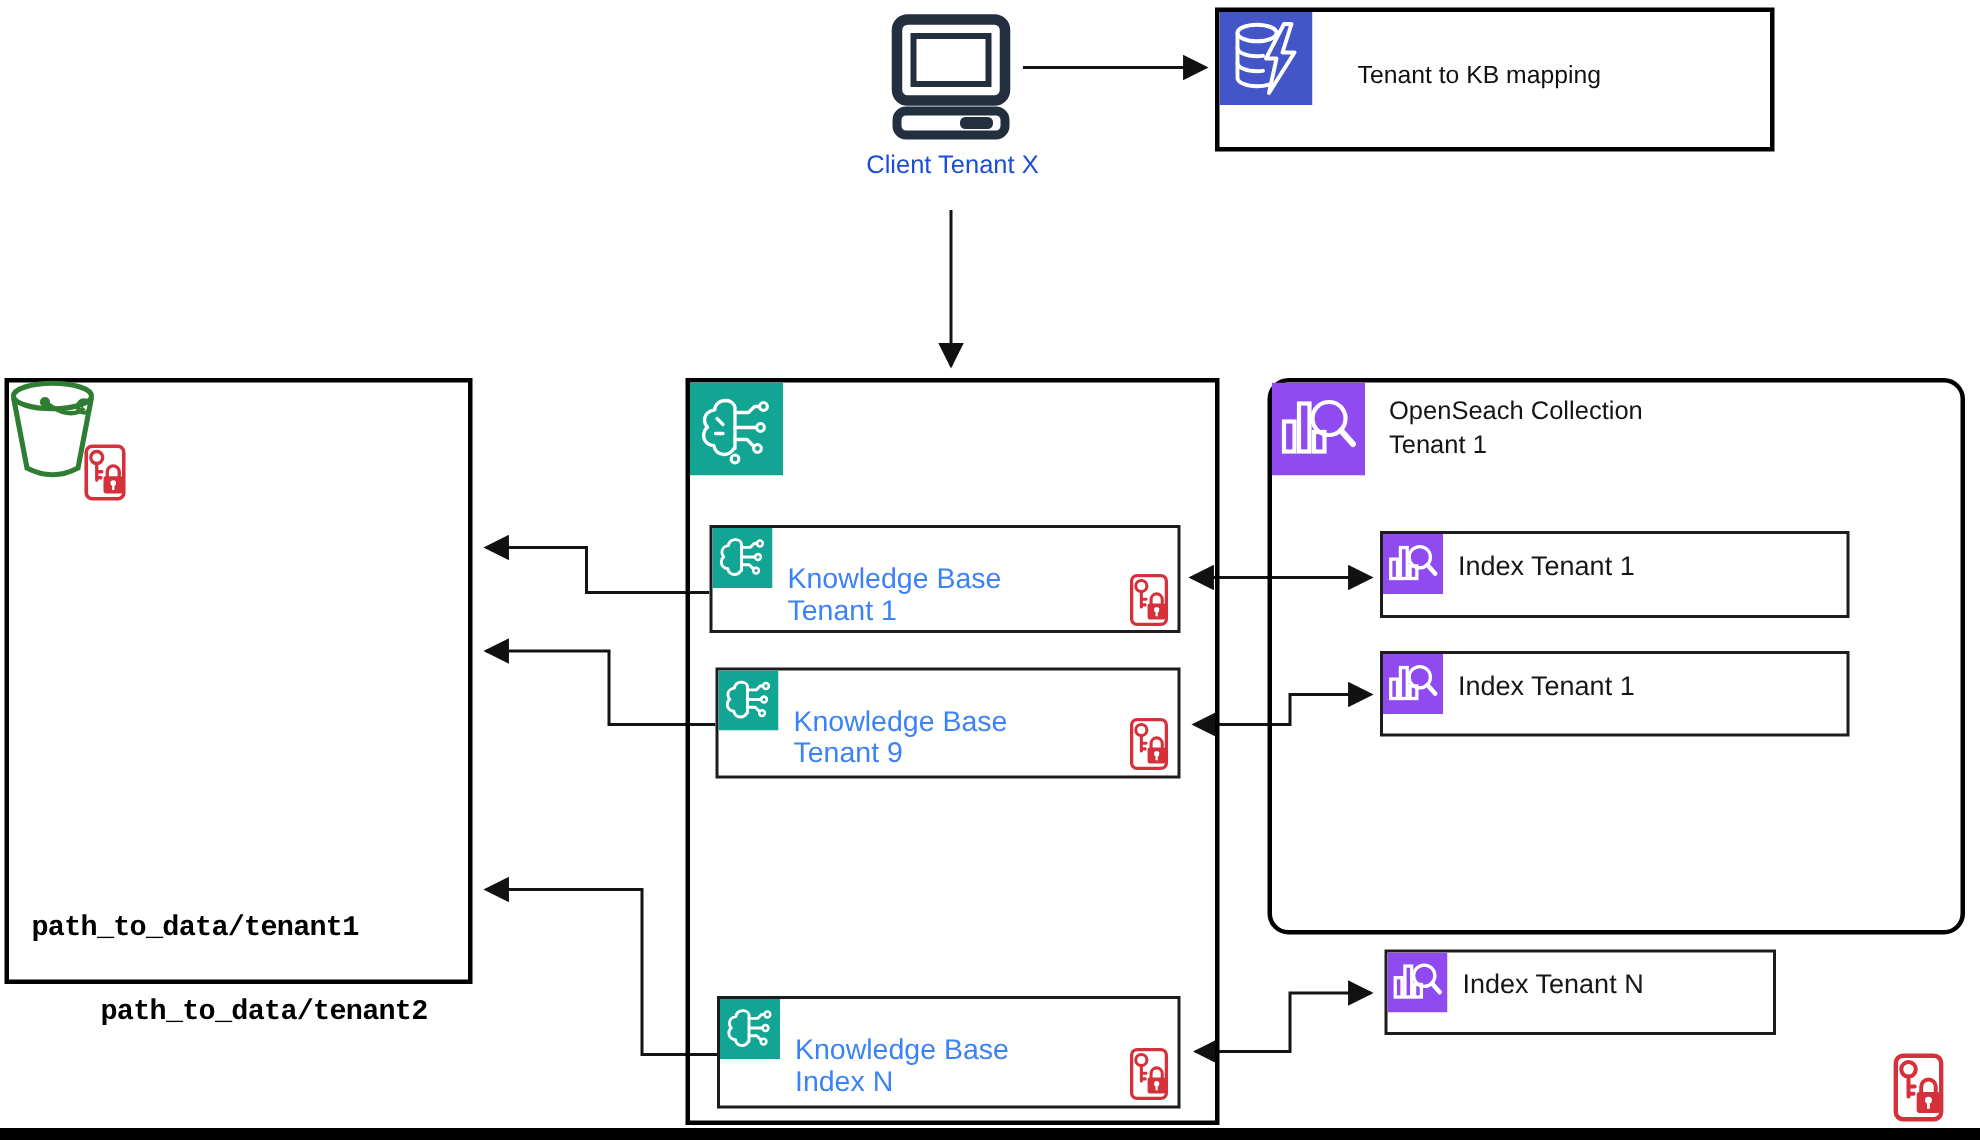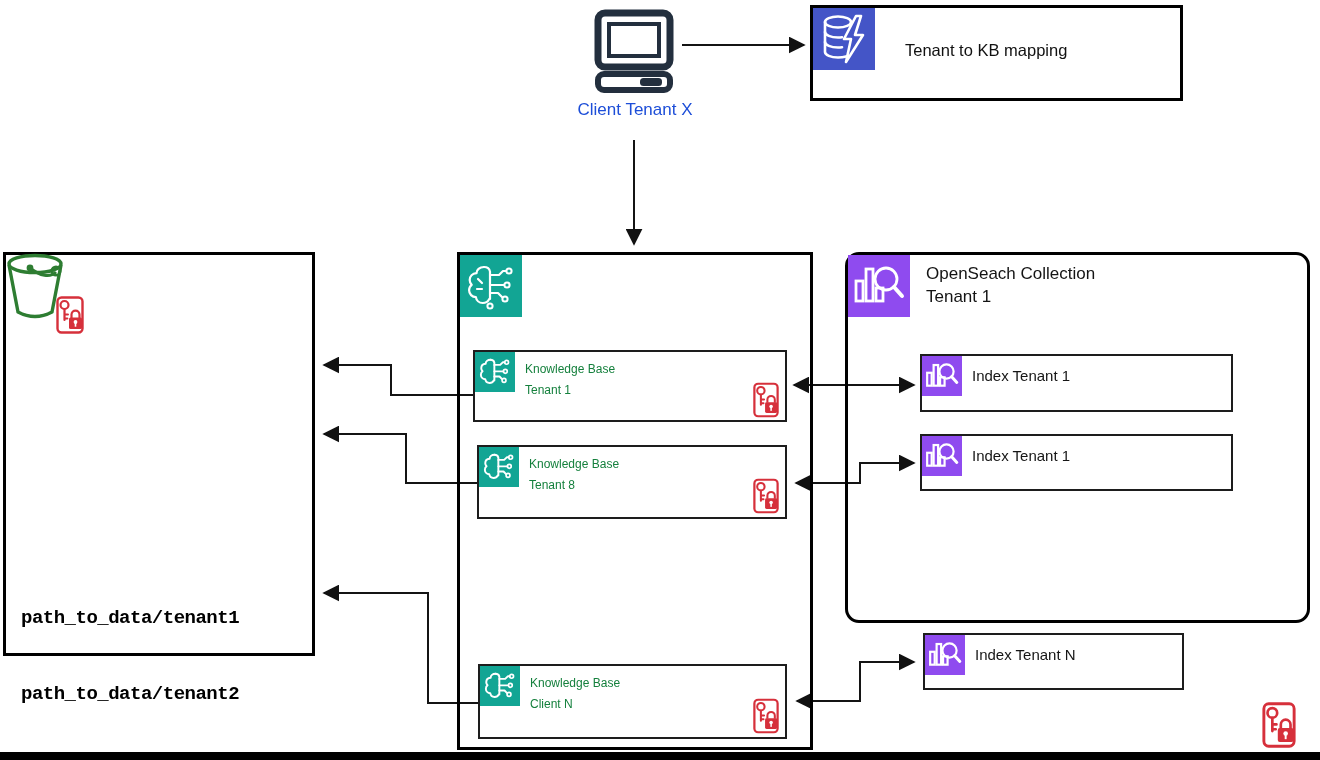"Knowledge Base" .kb-text { color: #15803d -> #3b82f6; font-size: 12px -> 19px; top: 7px -> 24px }
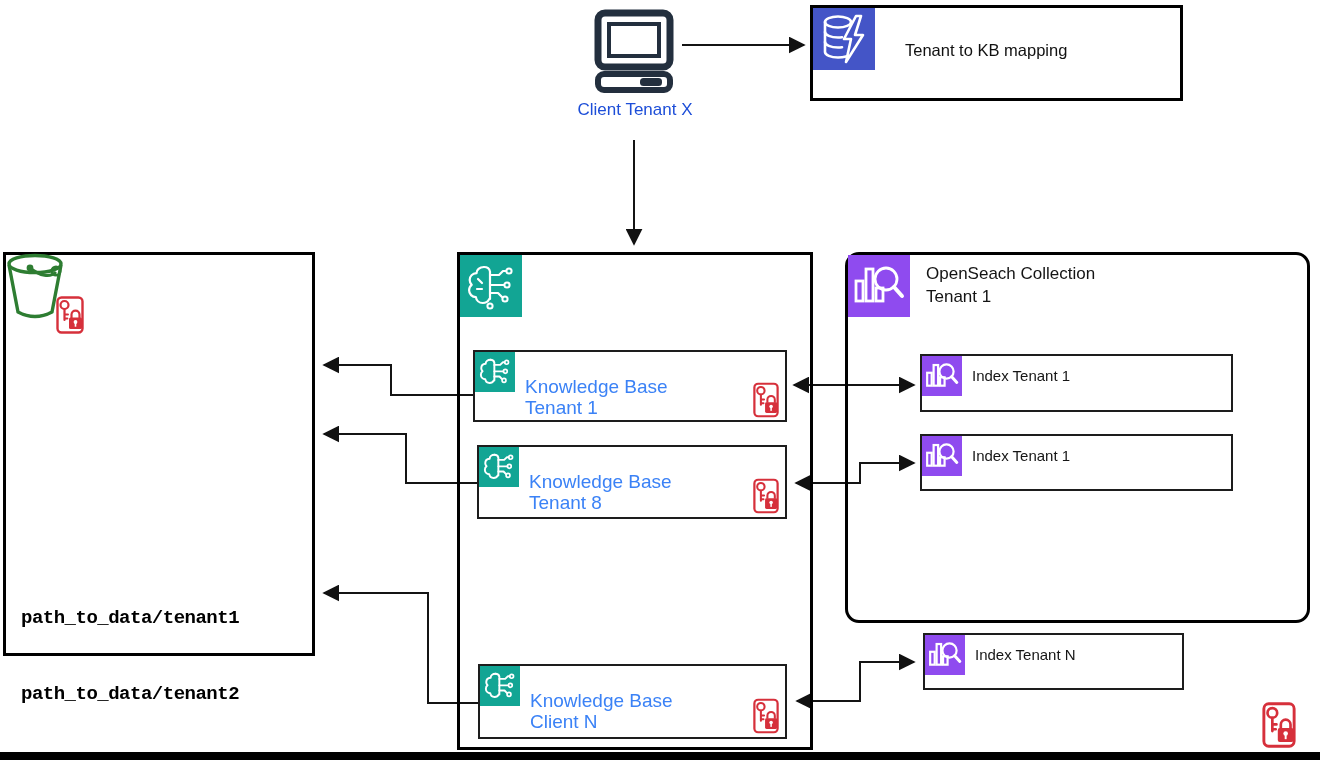"Index Tenant 1" .idx-text { font-size: 15px -> 18px }
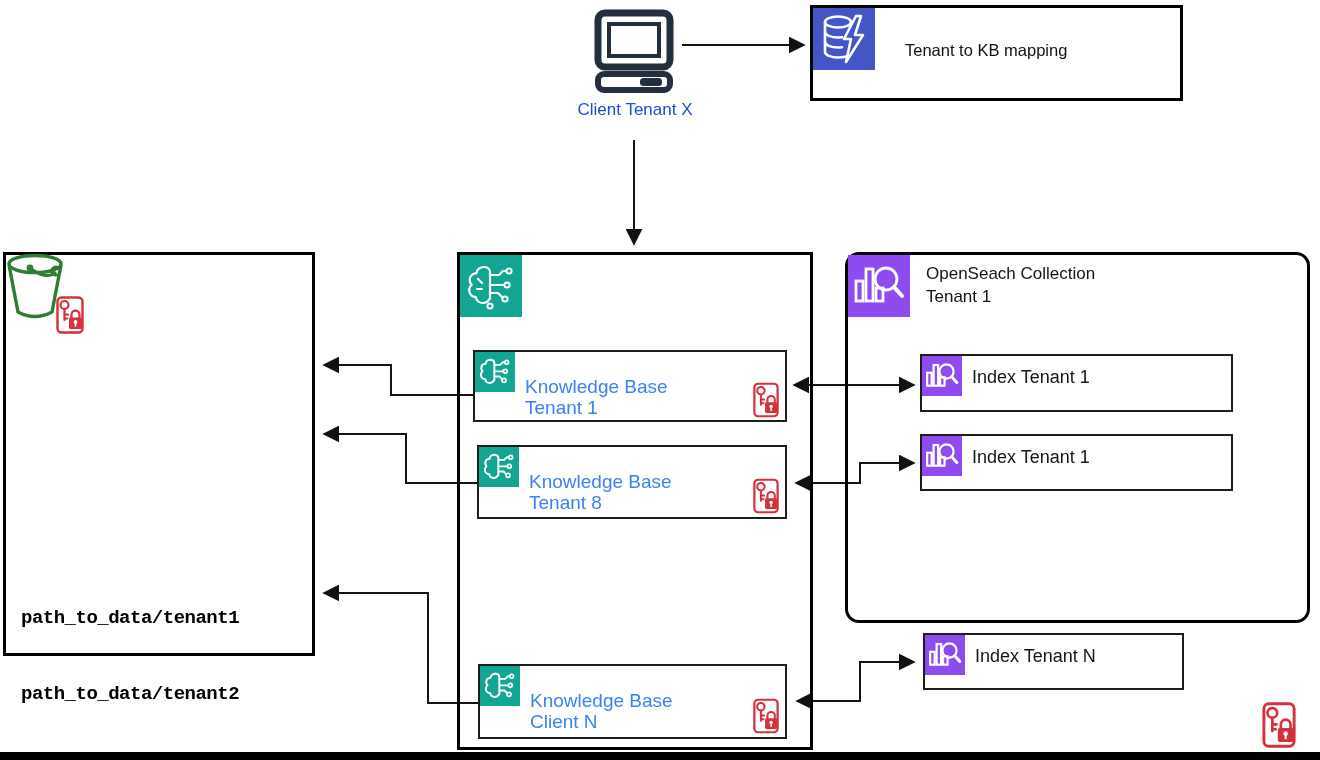"Tenant 8" div { text: 8 -> 9 }
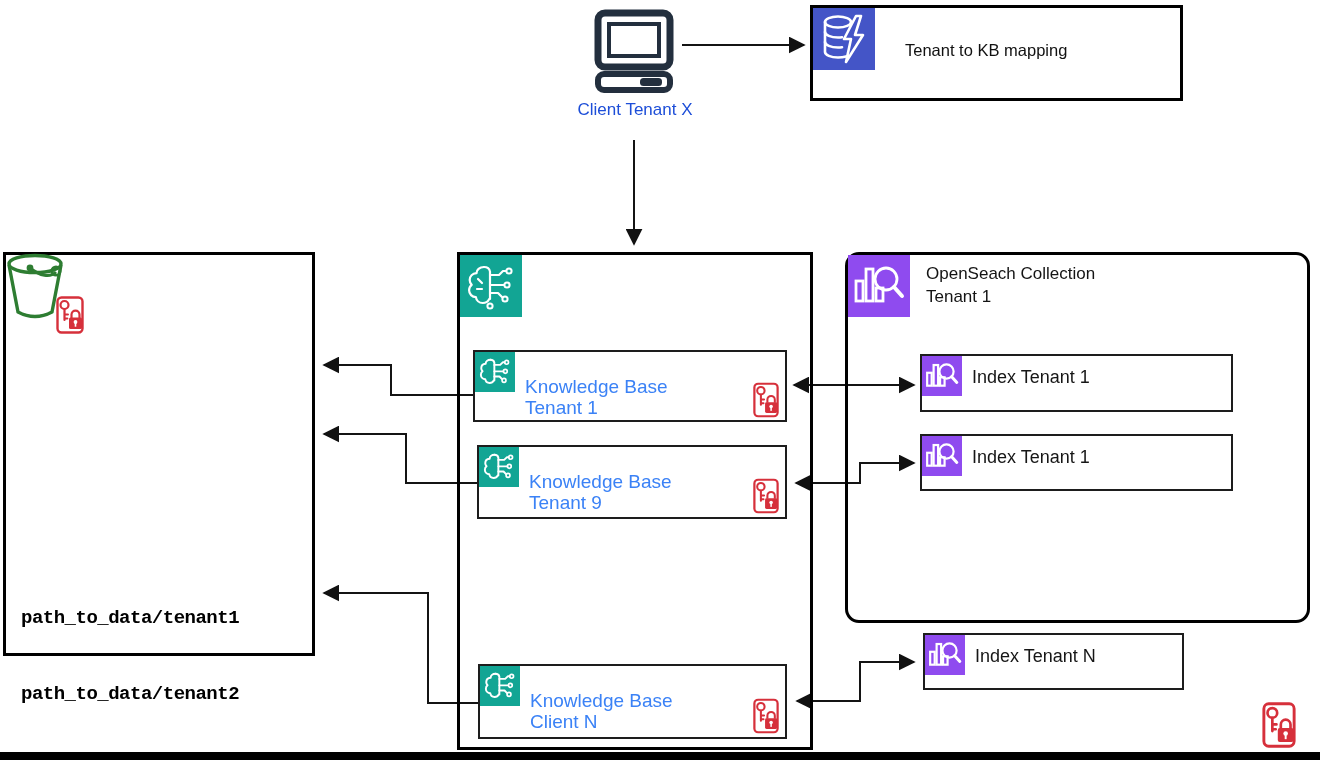"path_to_data/tenant2" div.mono-path { margin-left: none -> 46px; top: 428px -> 408px }
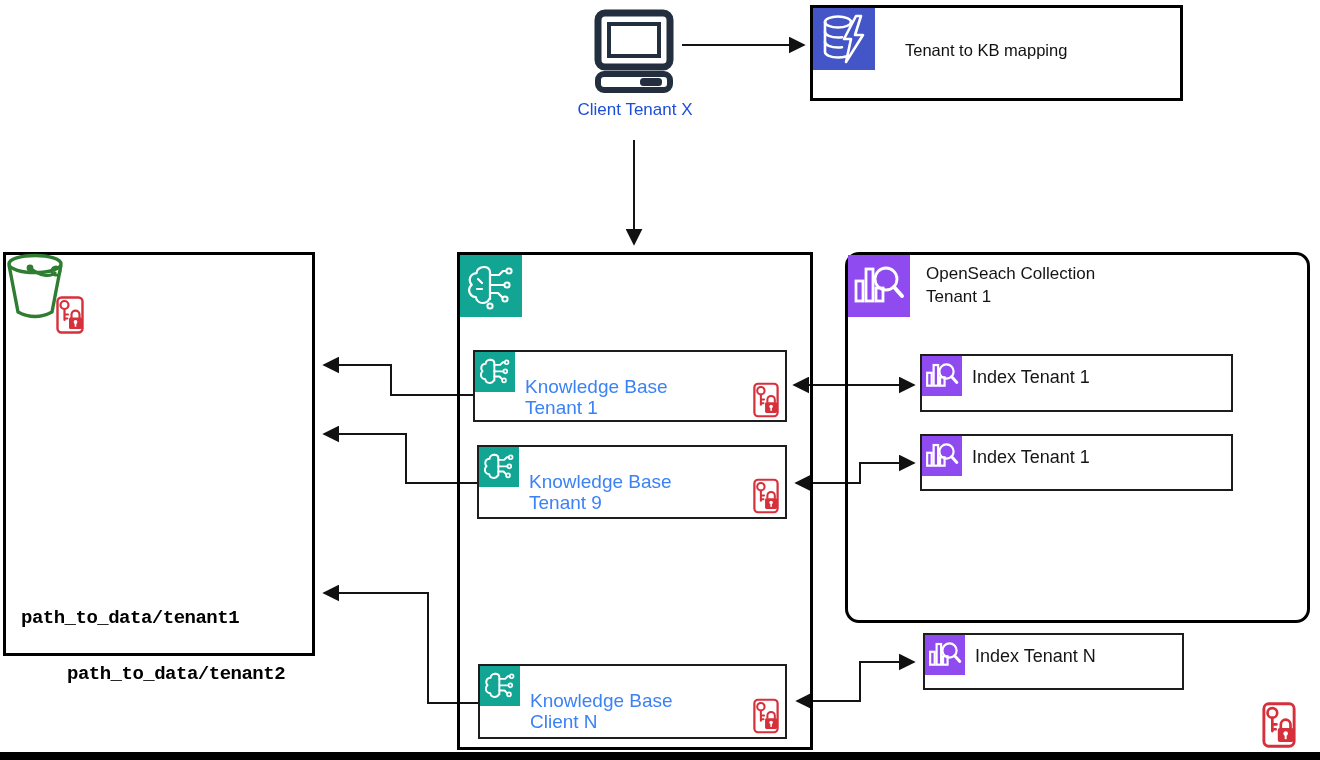"Client N" div { text: Client -> Index }
